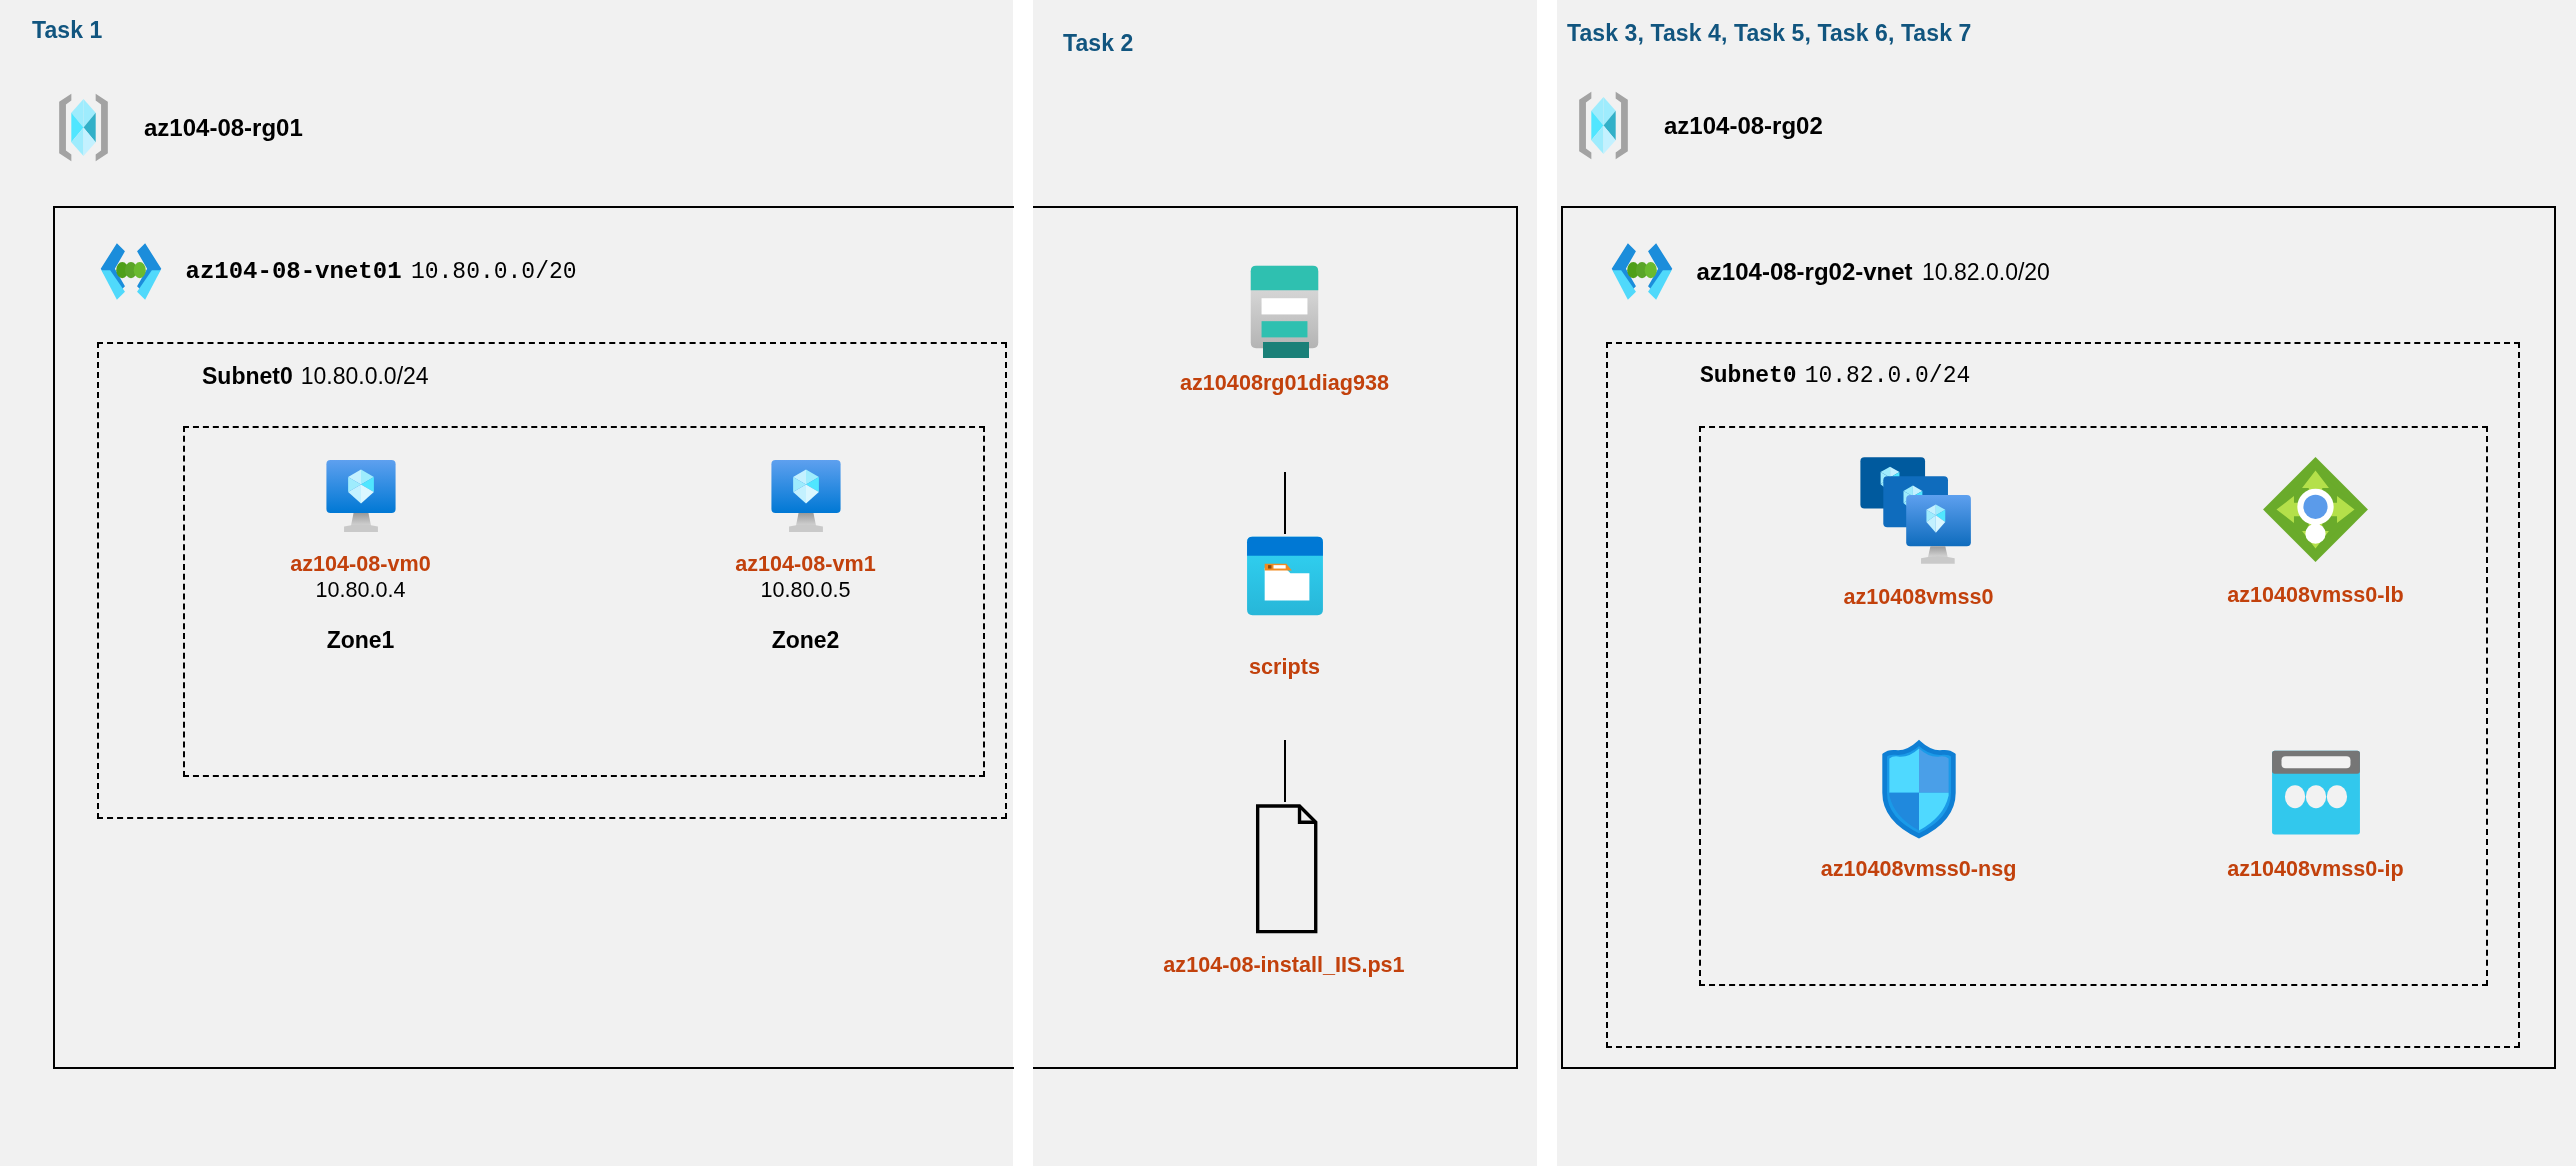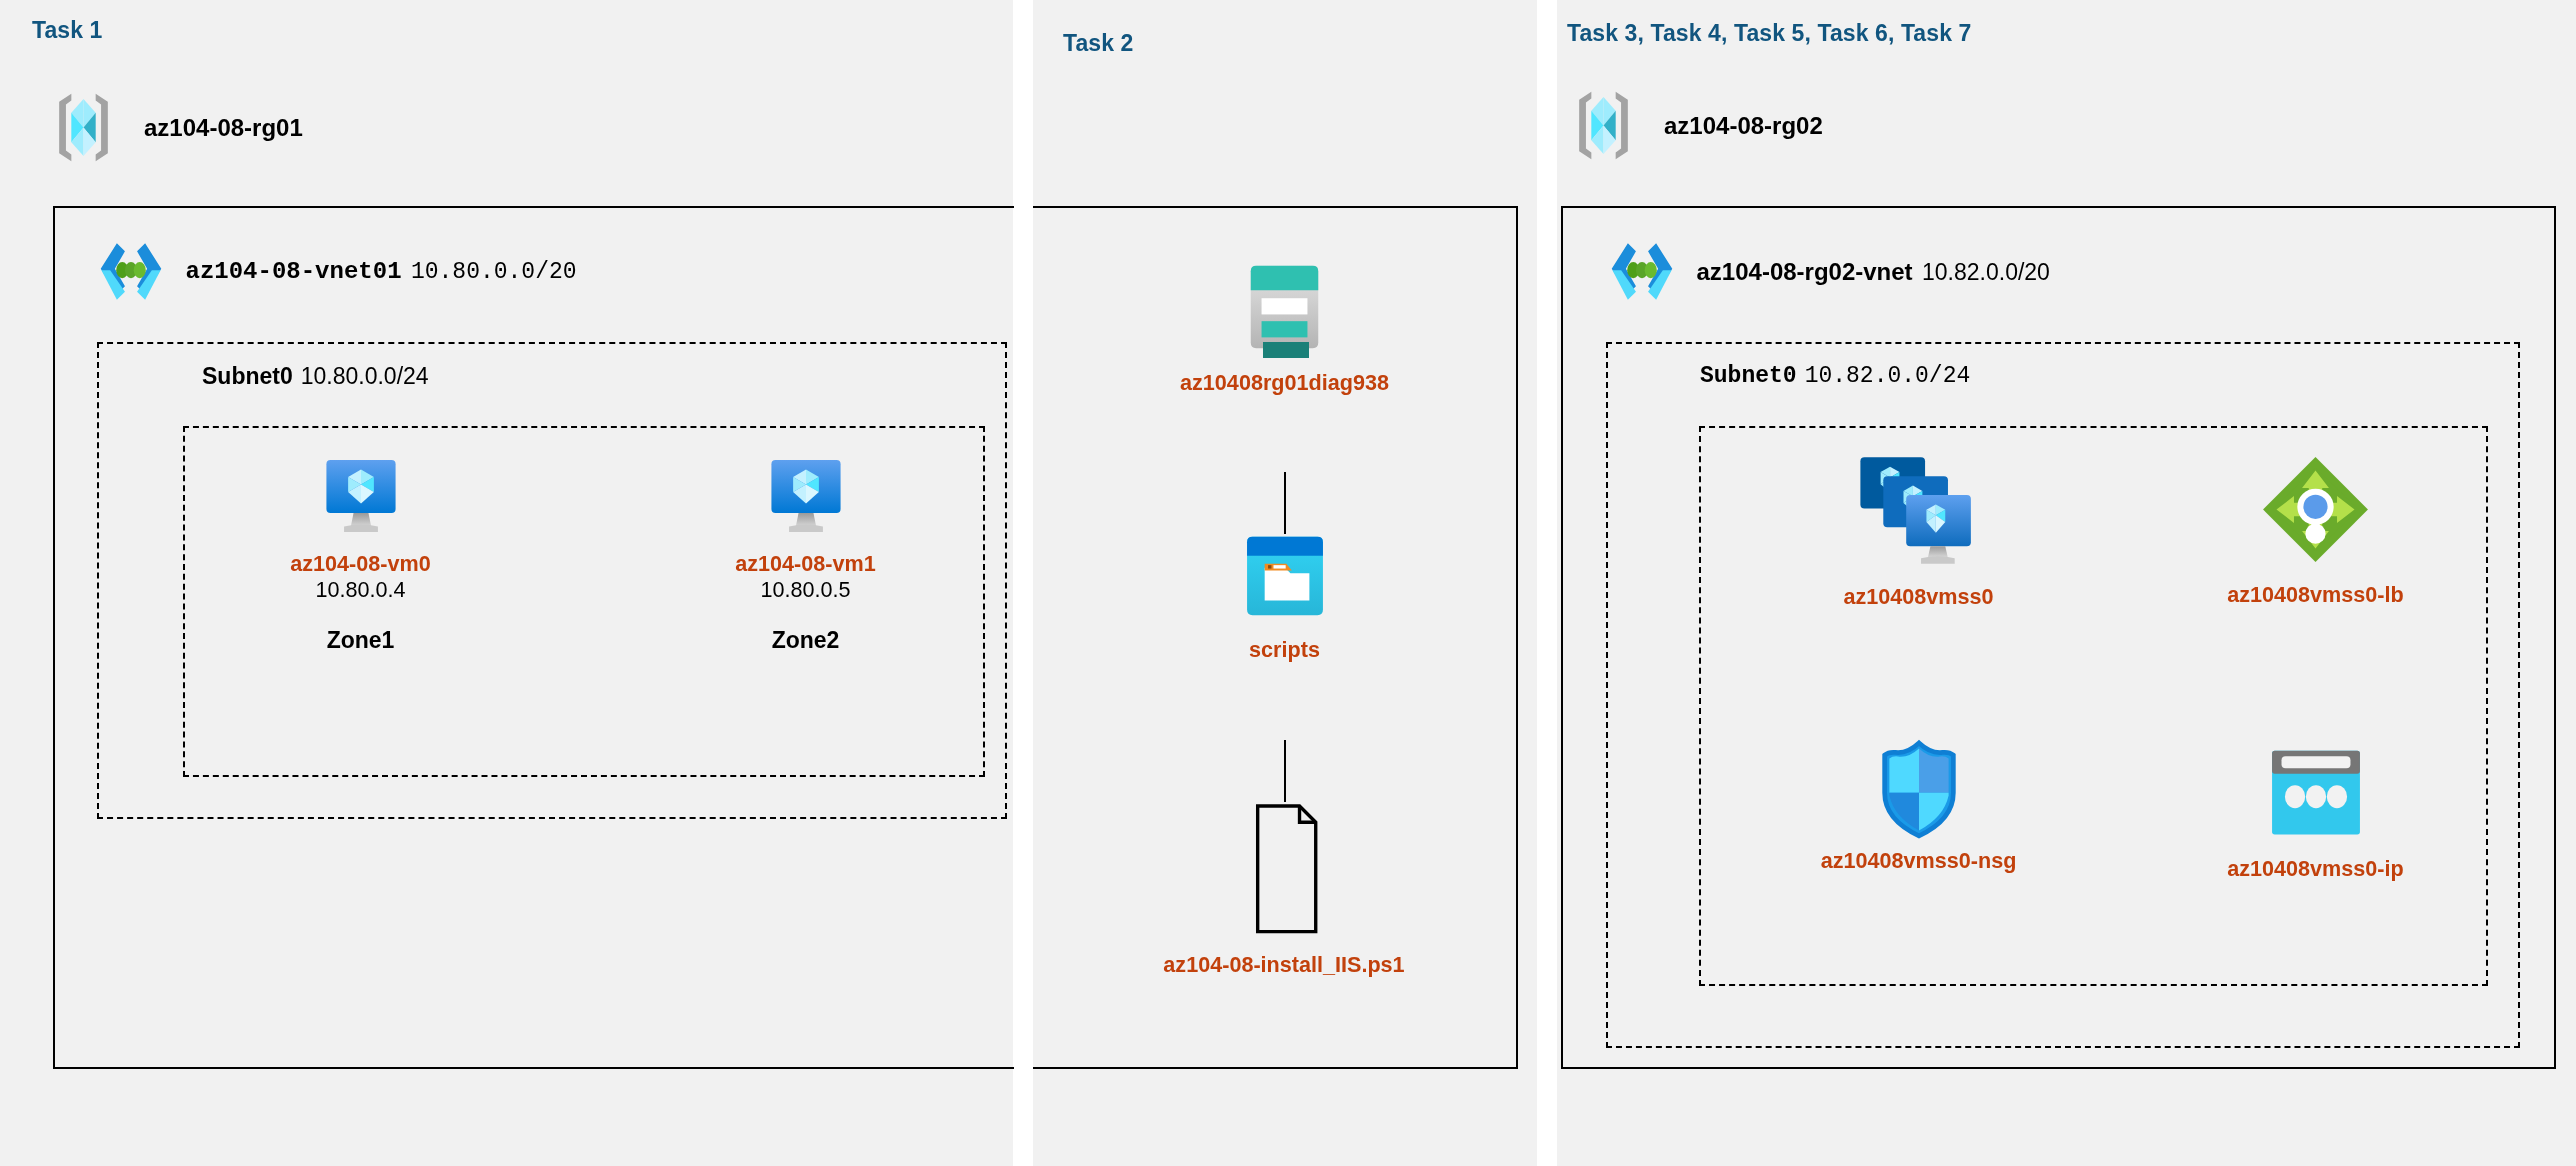"scripts" div.caption { margin-top: 19px -> 36px }
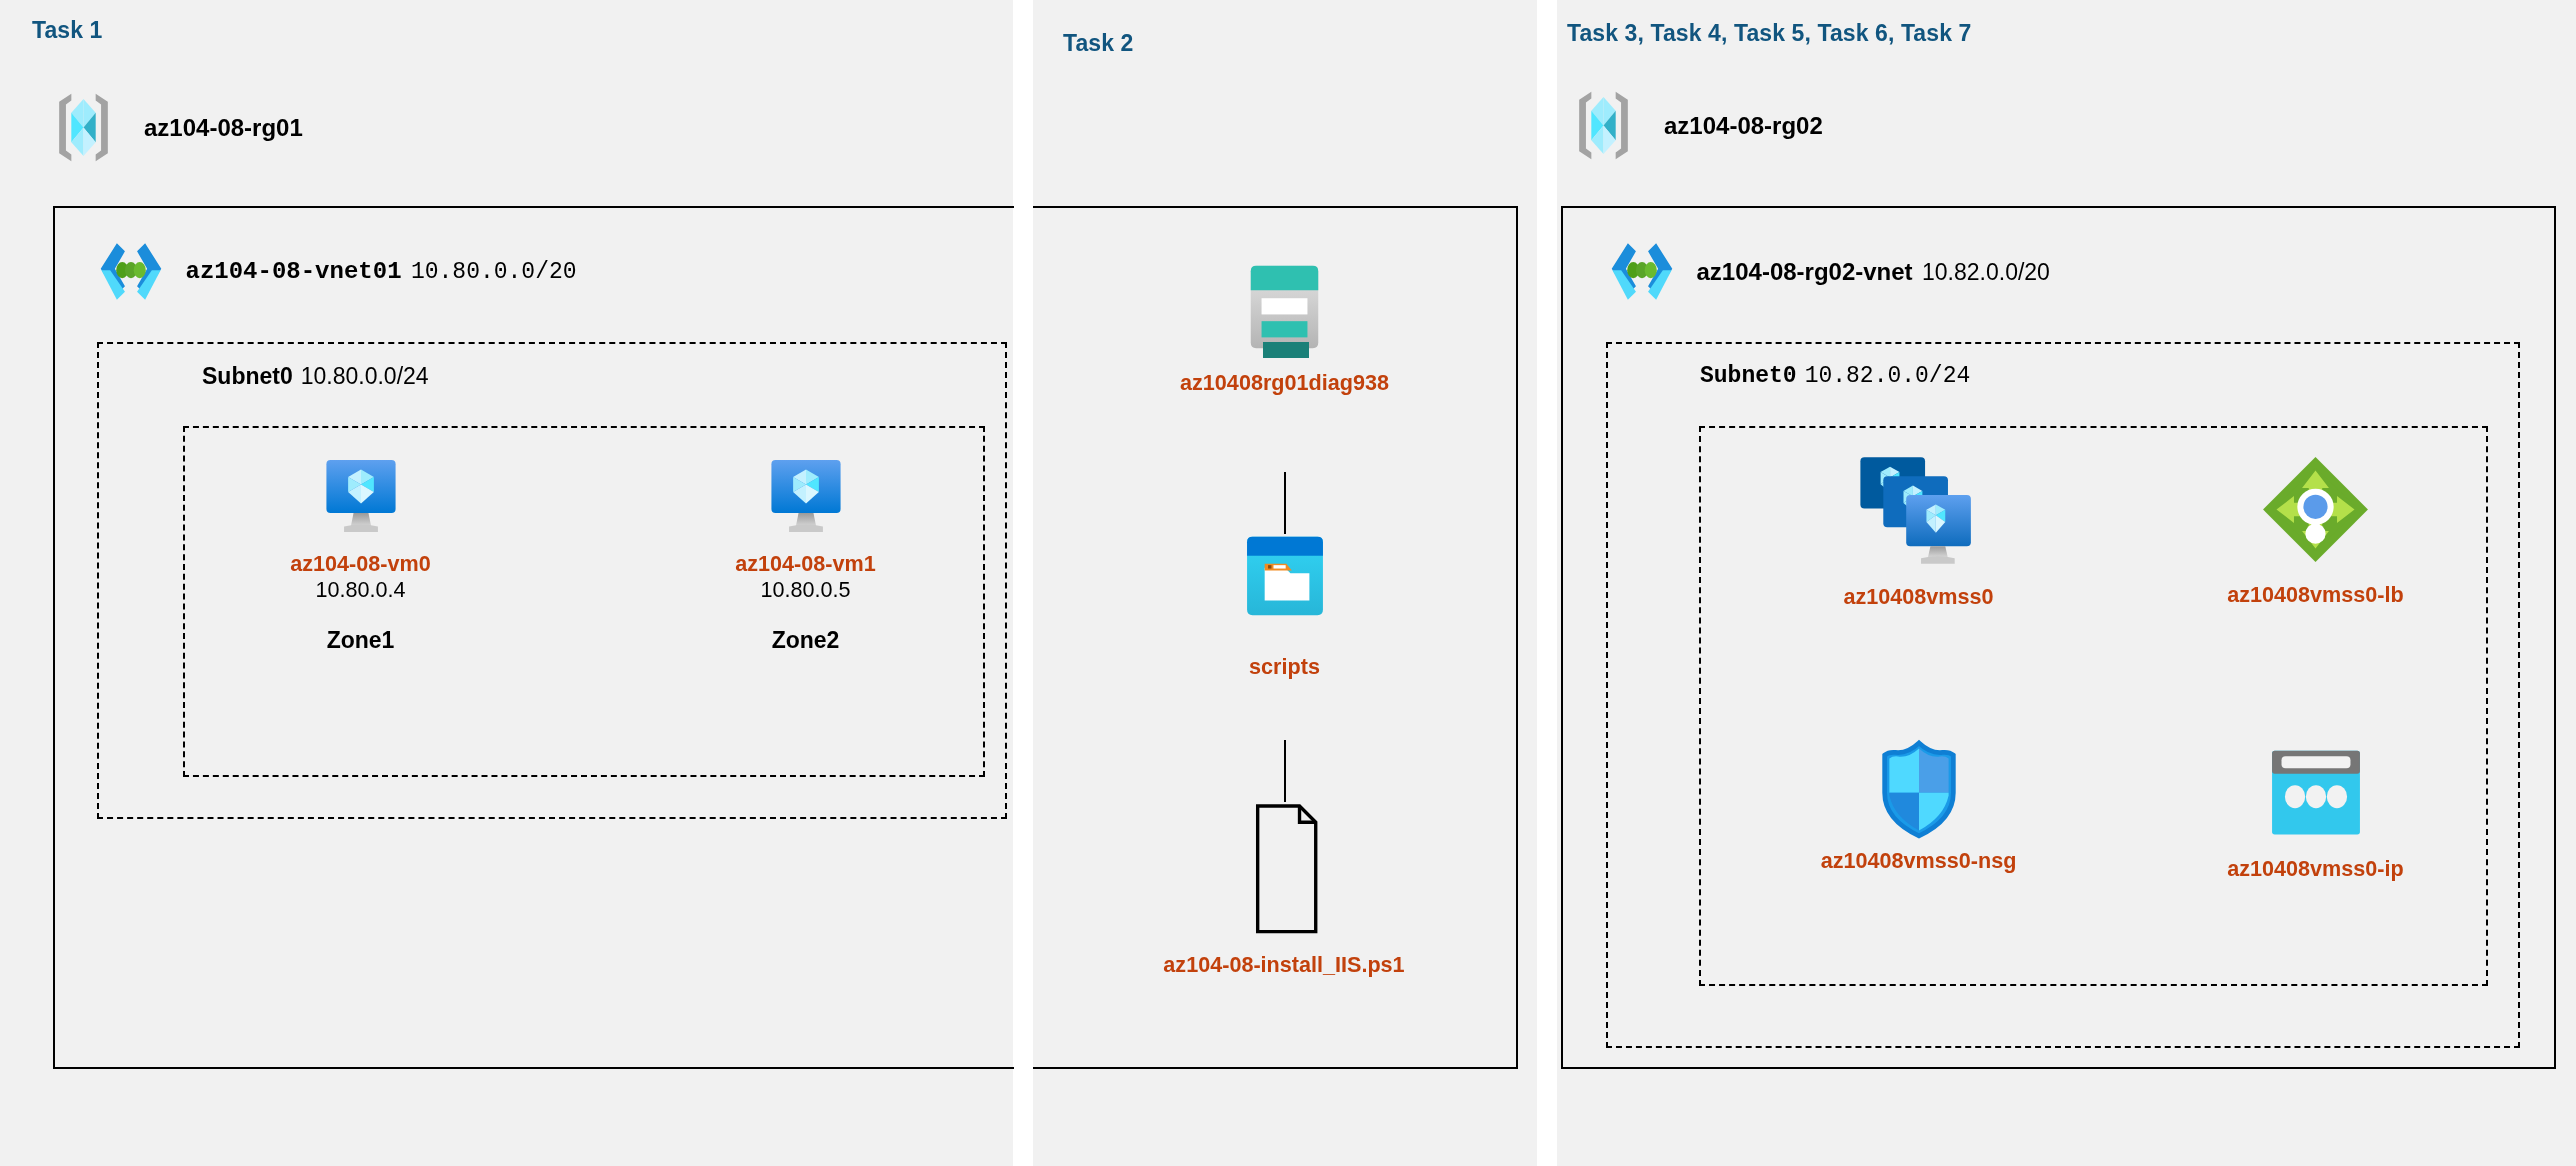"az10408vmss0-nsg" div.caption { margin-top: 8px -> 16px }
